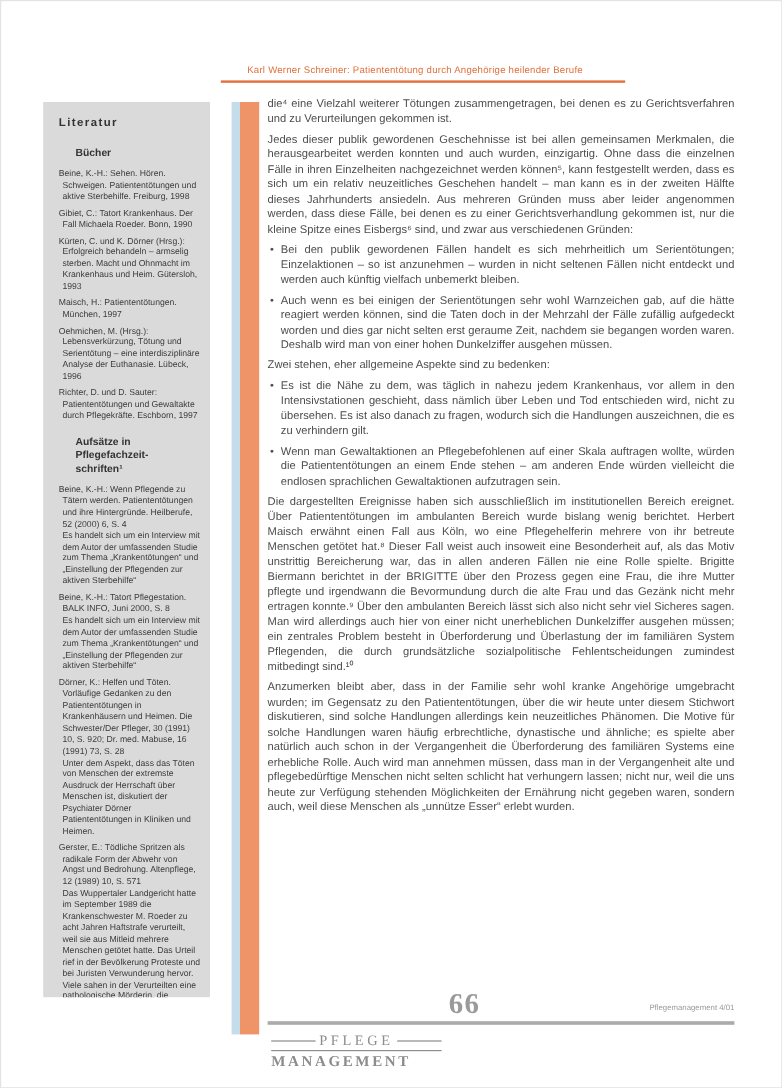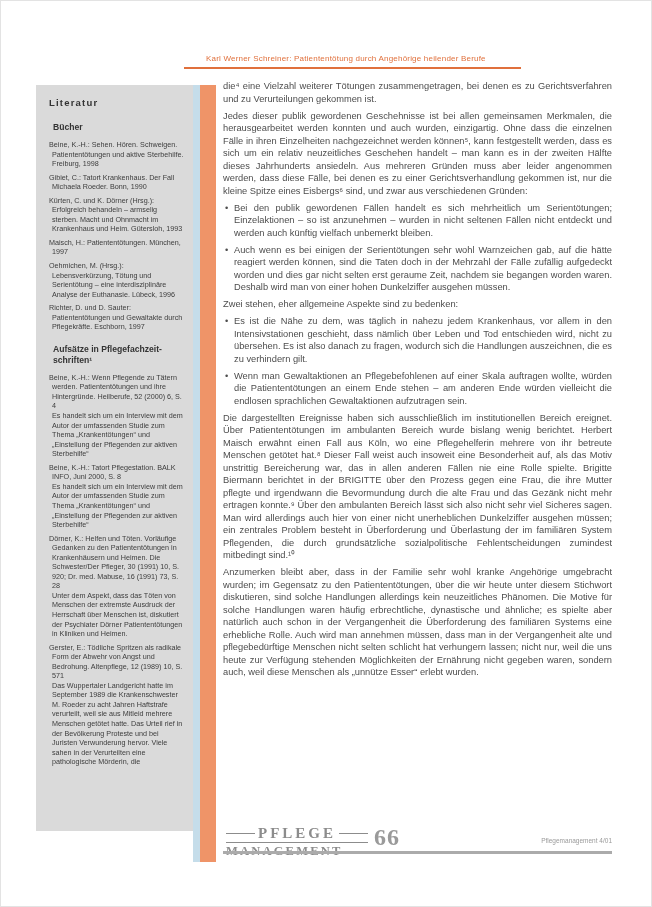"Literatur" .sidebar { width: 157px -> 139px }
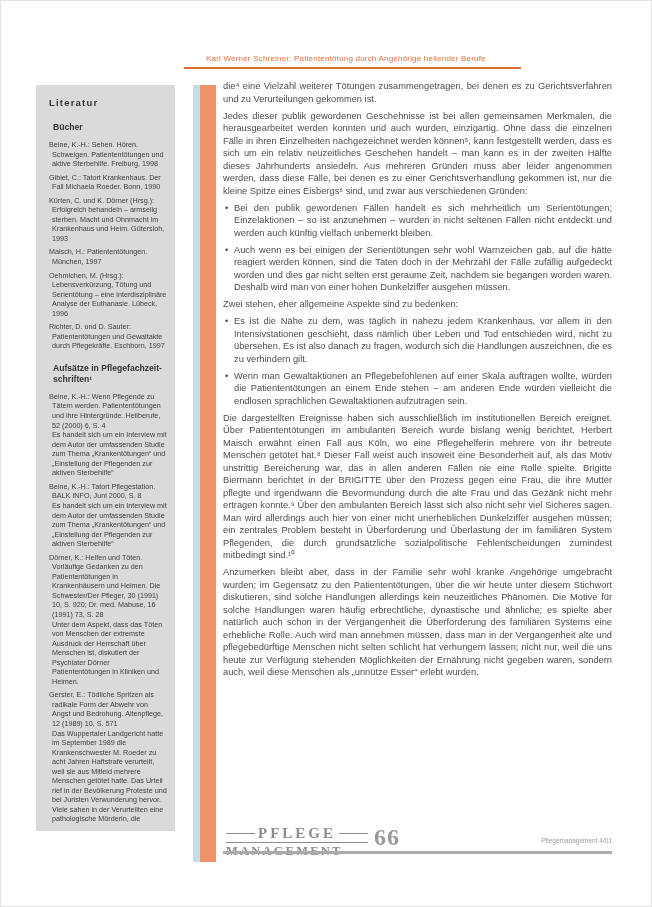"Bücher" .section-heading { margin: 0 4px 7px -> 0 14px 7px }
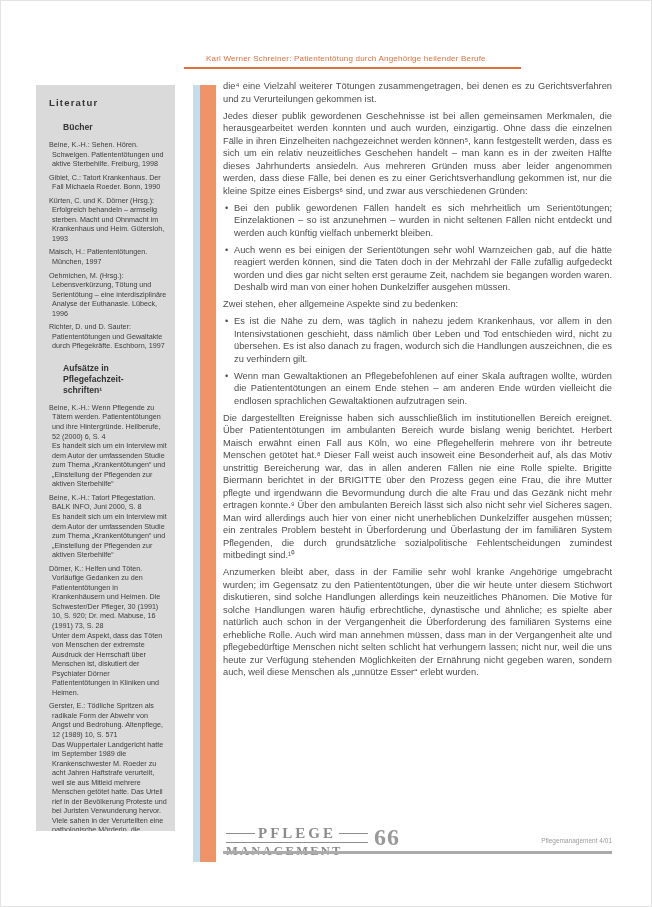"PFLEGE" .logo-top { font-size: 15px -> 12px; font-weight: bold -> normal; margin-top: none -> 35px }
